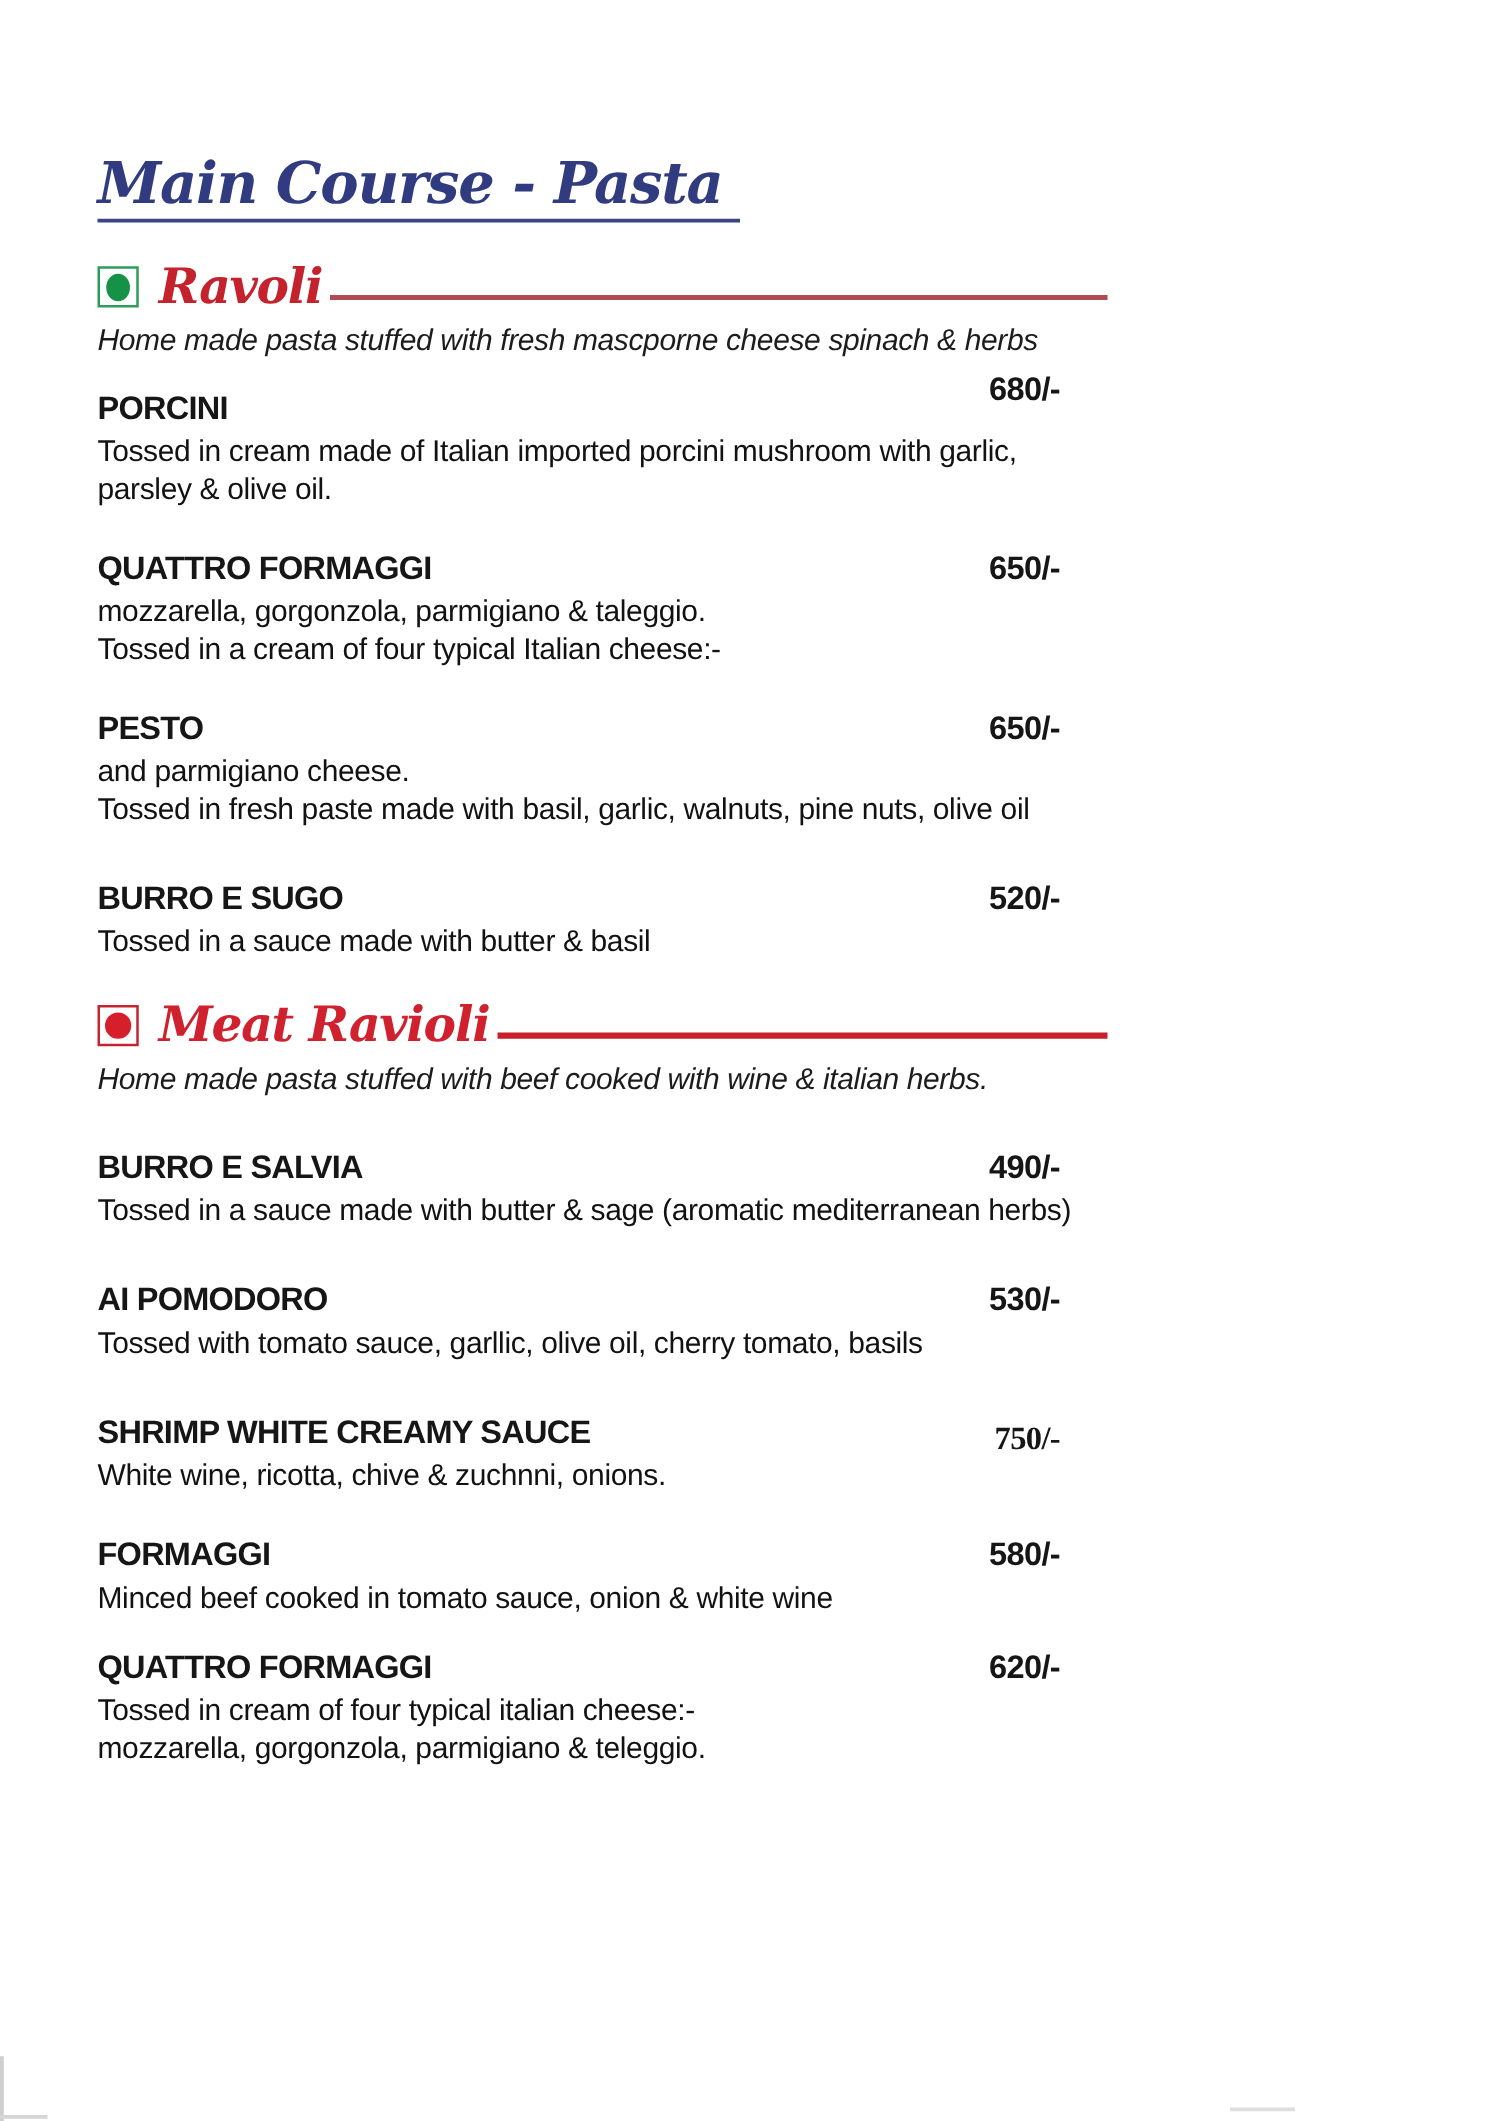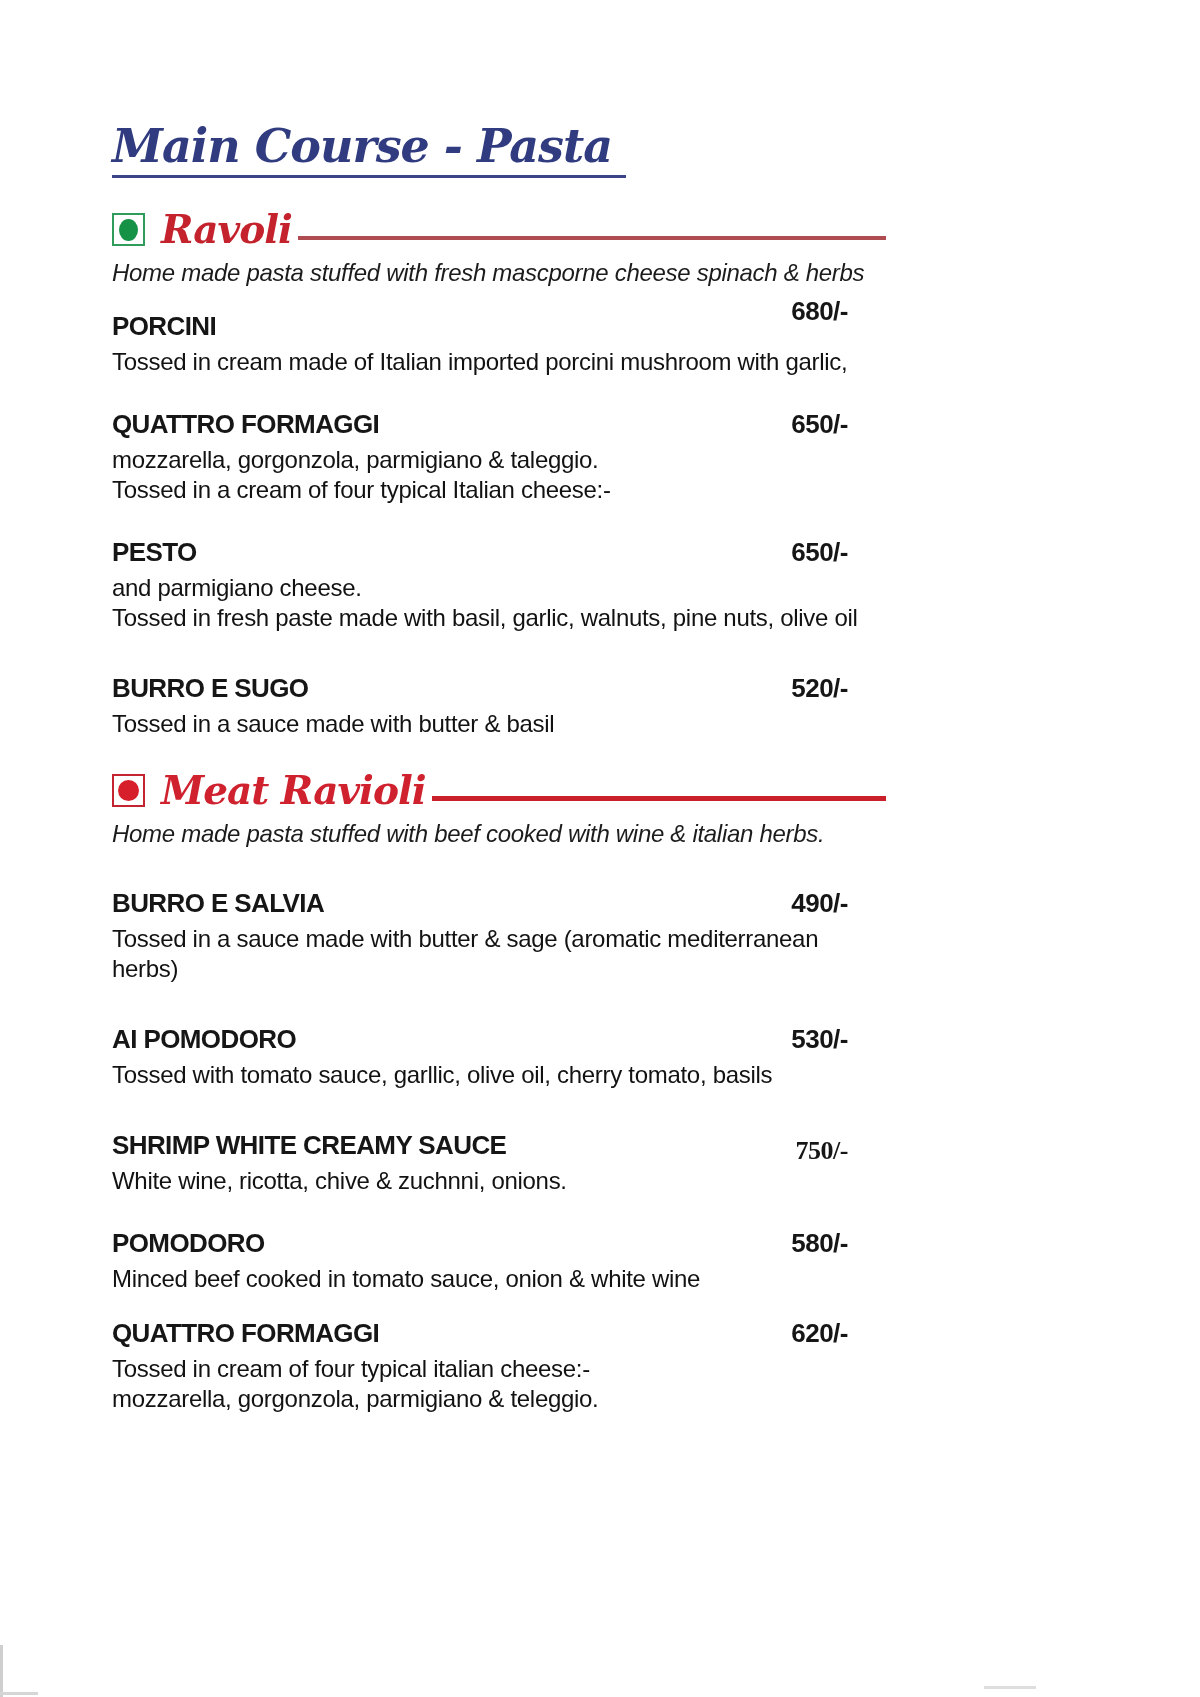"Main Course - Pasta" .page { padding: 122px 150px 0 112px -> 122px 150px 0 78px }
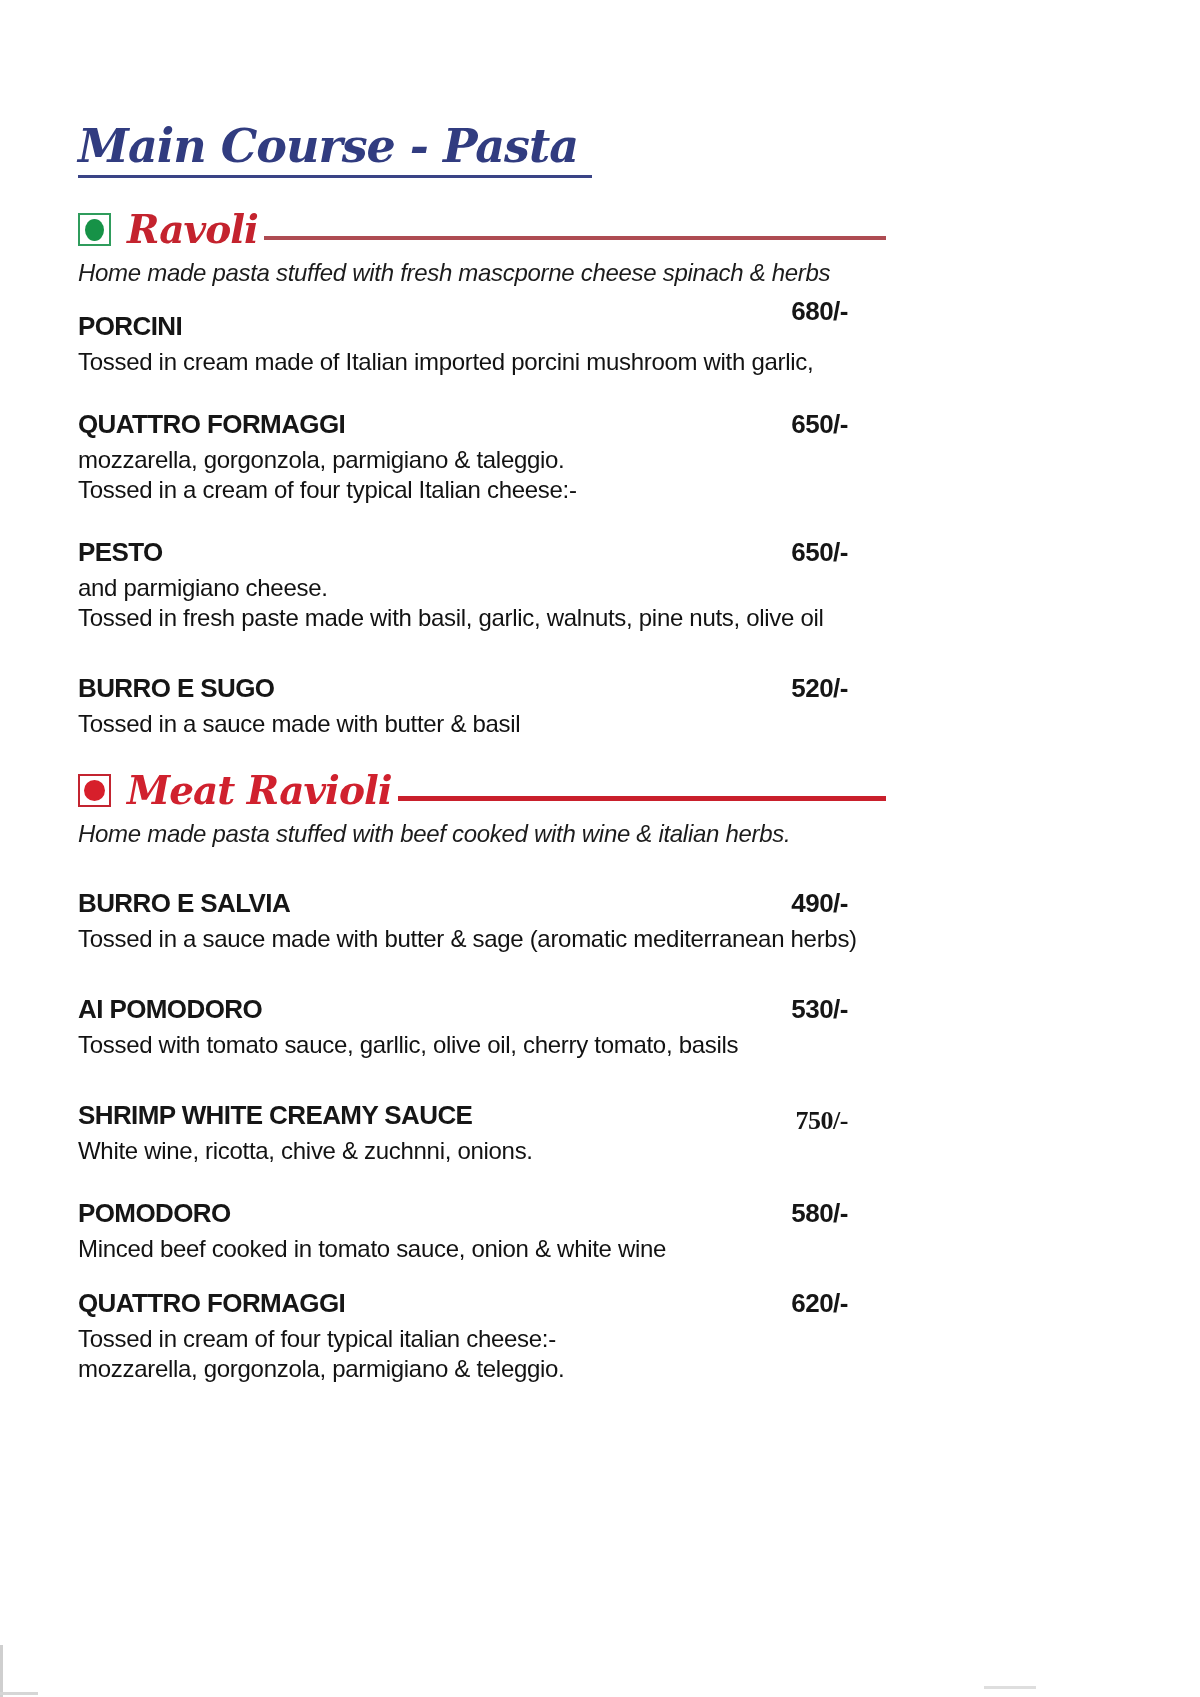"parsley & olive oil." div { html: none -> <div>parsley &amp; olive oil.</div> }
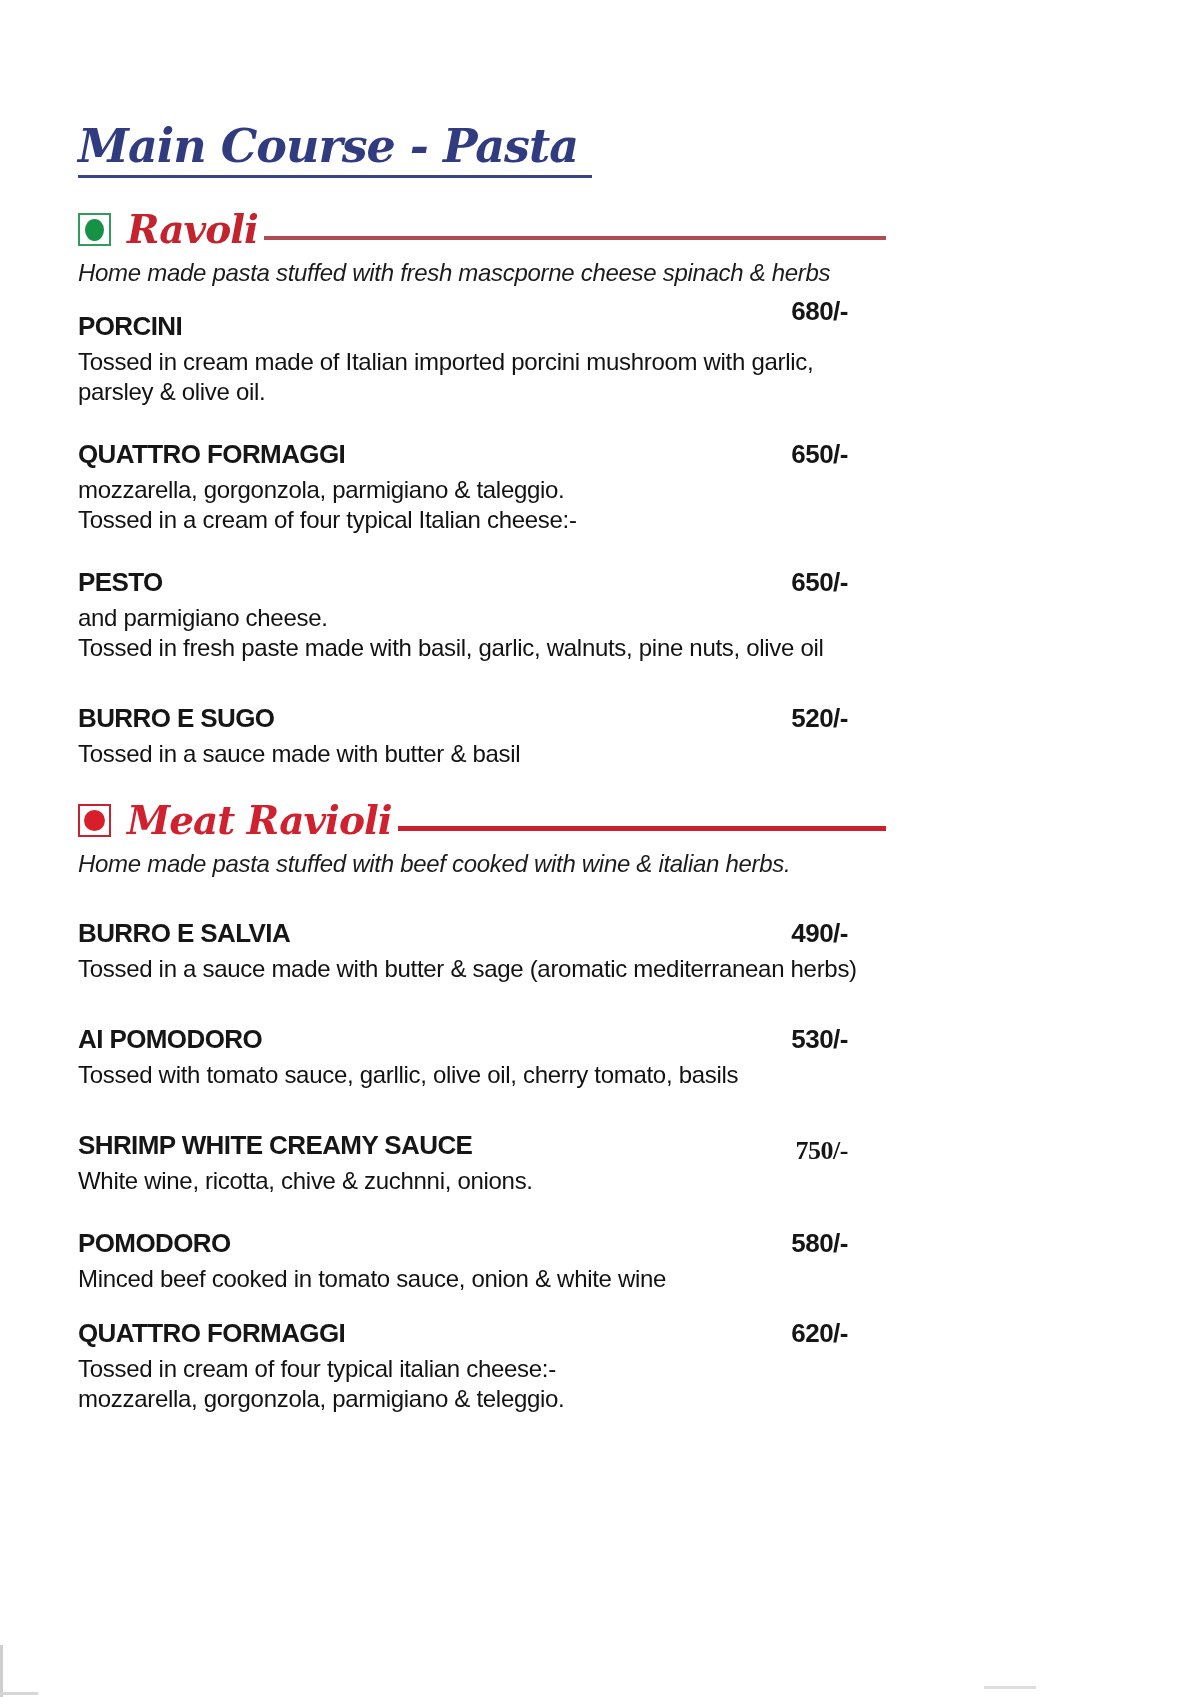"POMODORO" span.item-name { text: POMODORO -> FORMAGGI }
